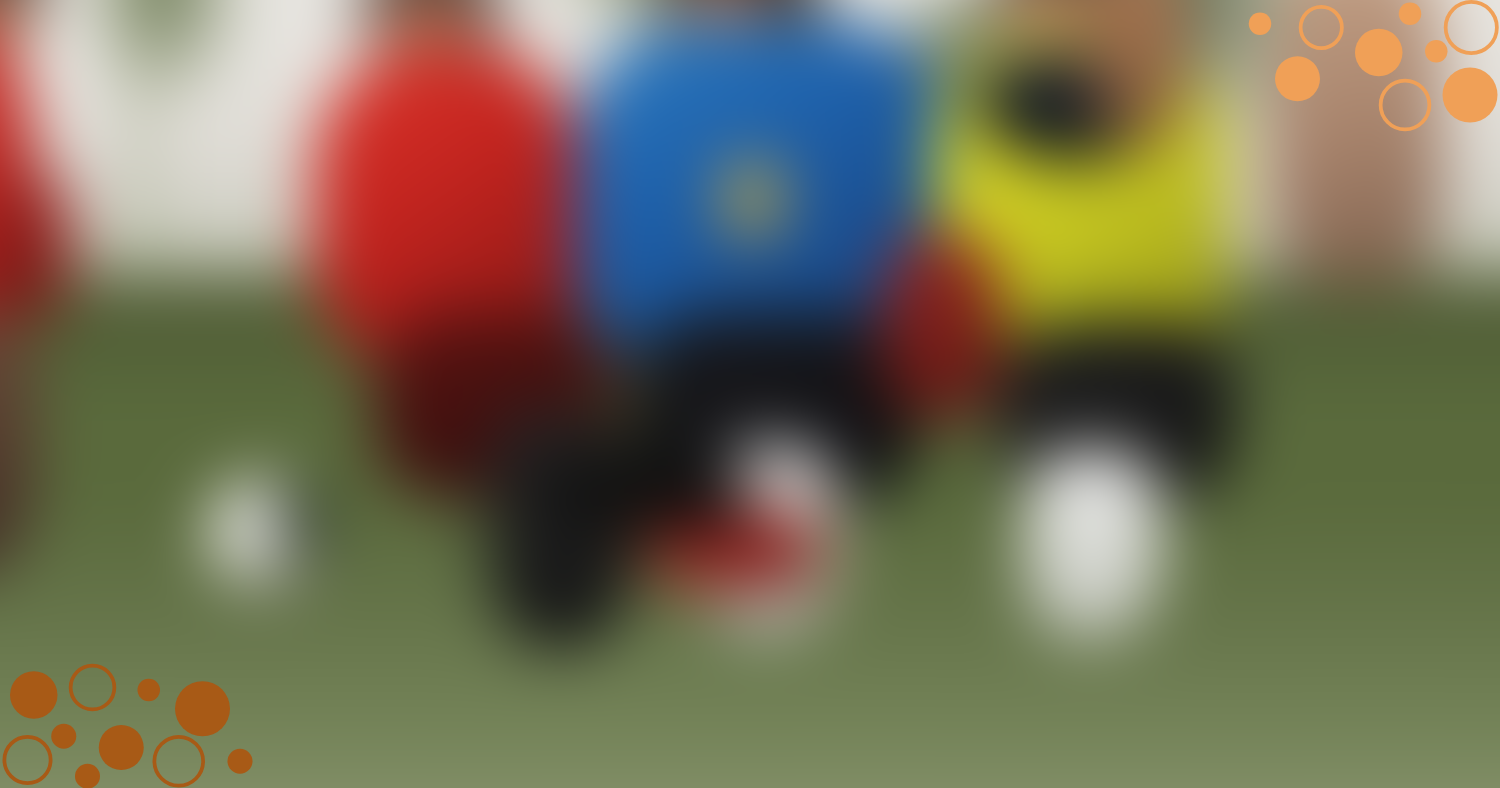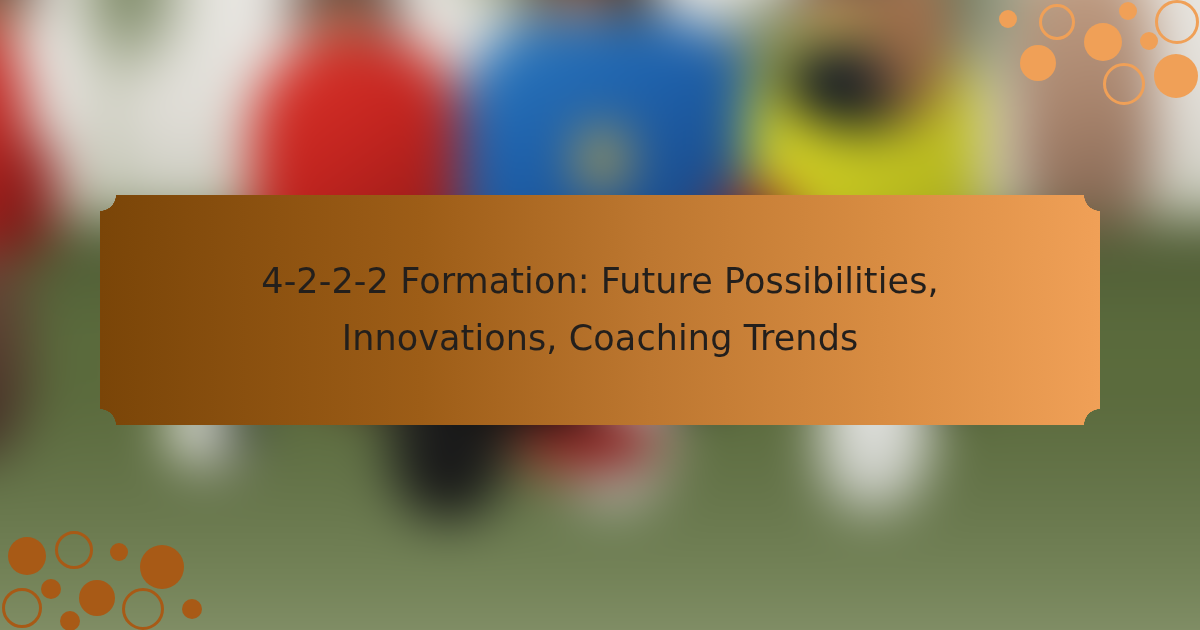"4-2-2-2 Formation: Future Possibilities," div.banner { html: <div> <h1>4-2-2-2 Formation: Future Possibilities, Innovations, Coaching Trends</h1> </div> -> none }
